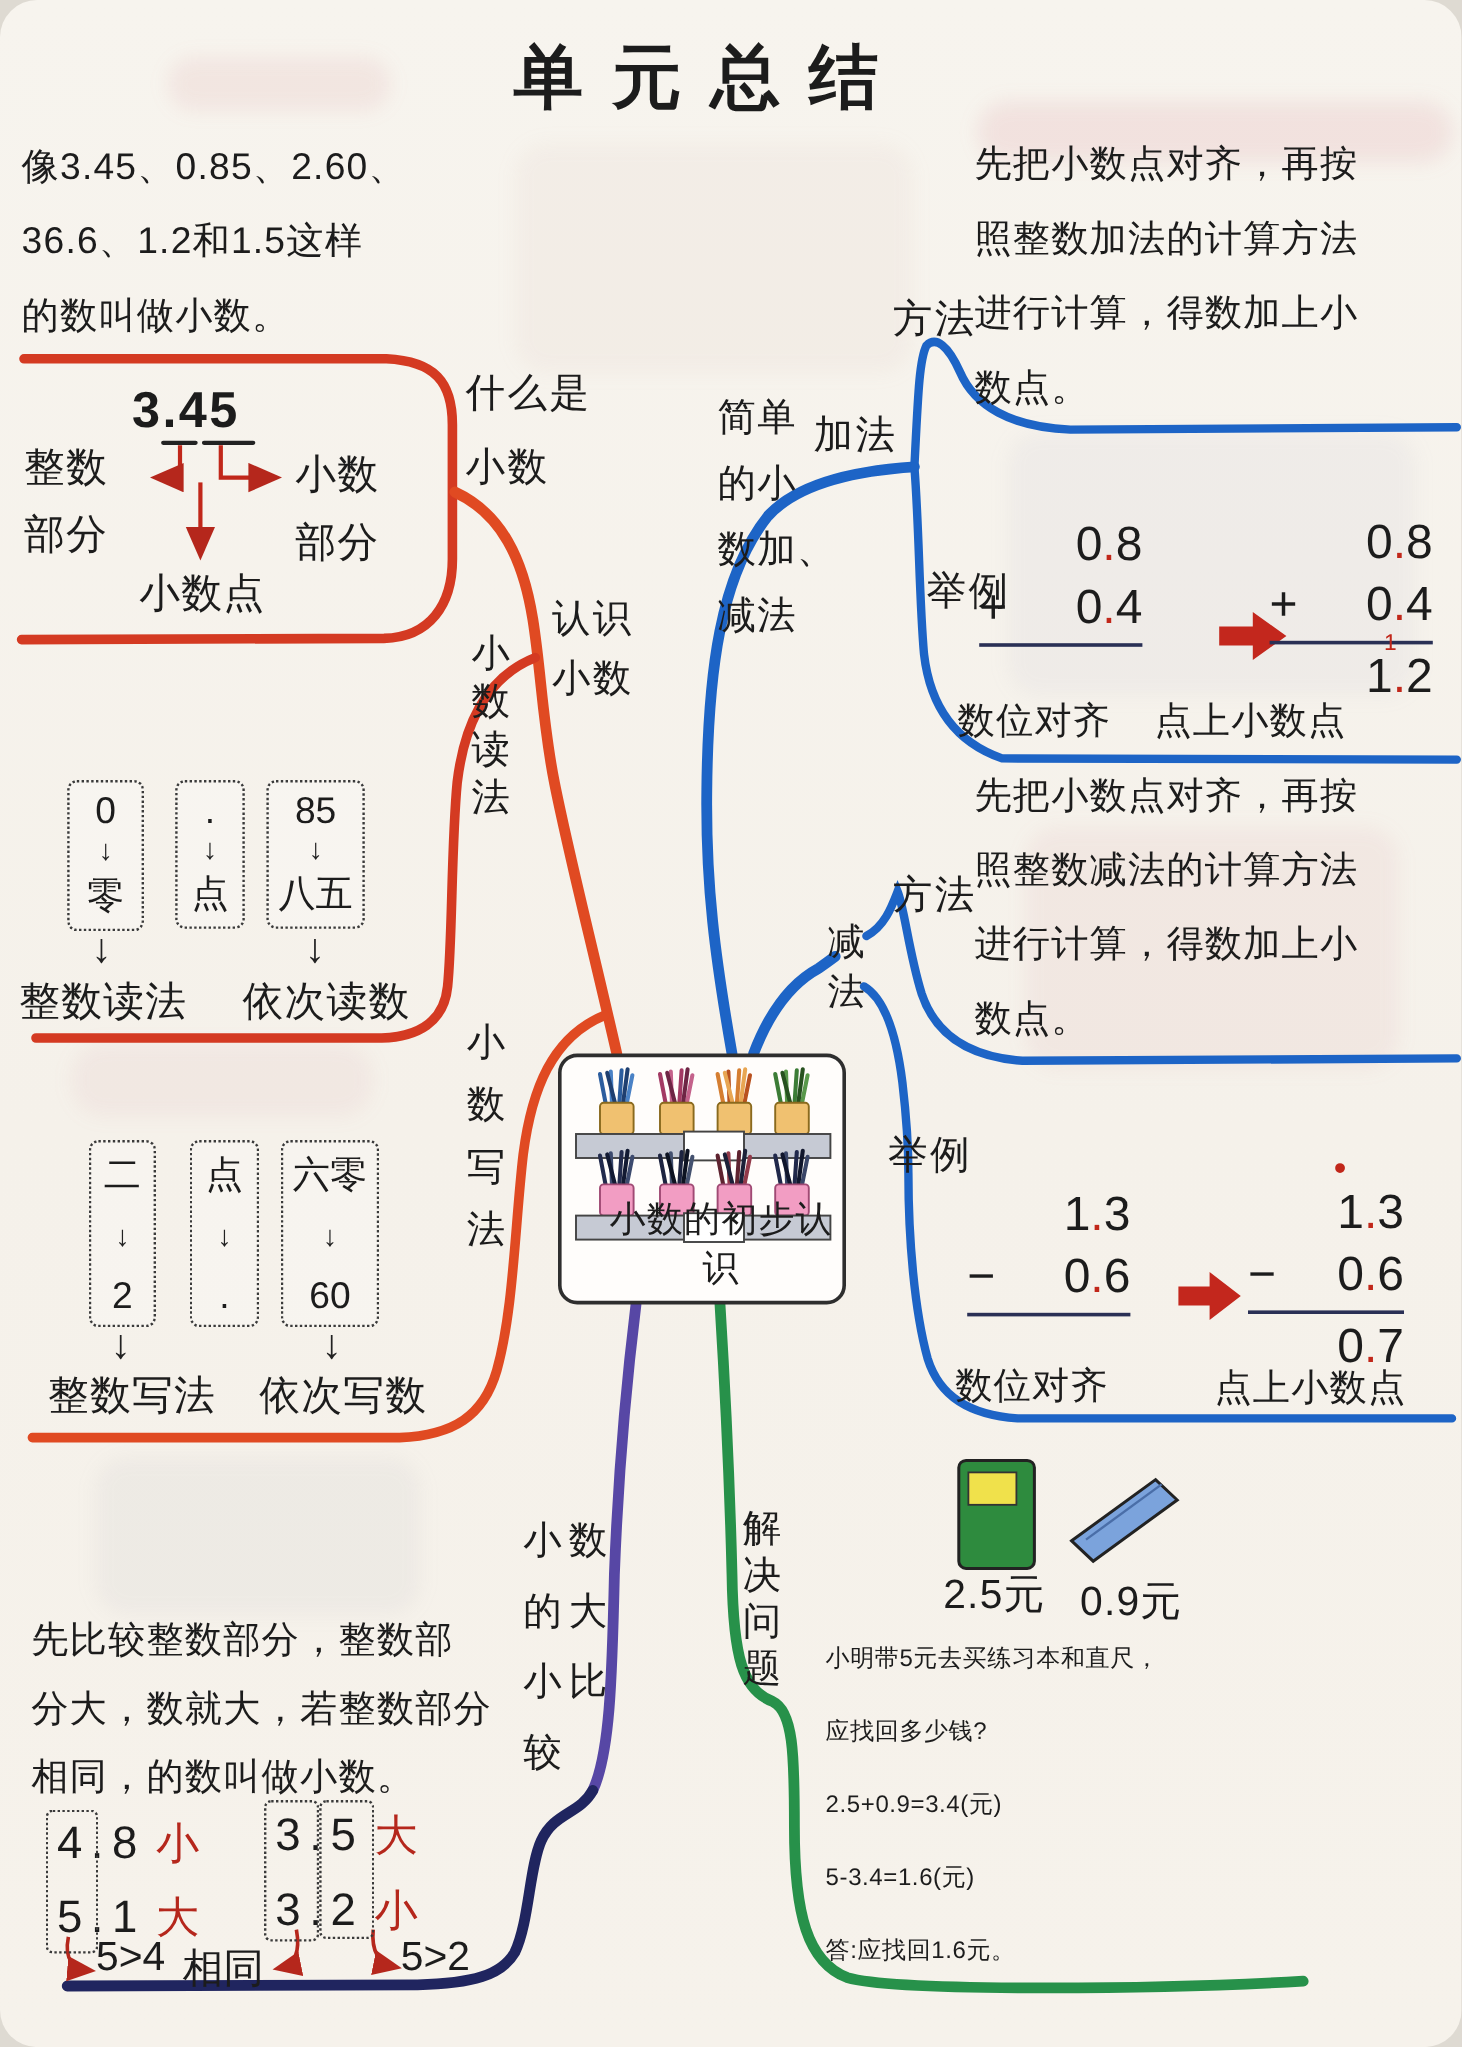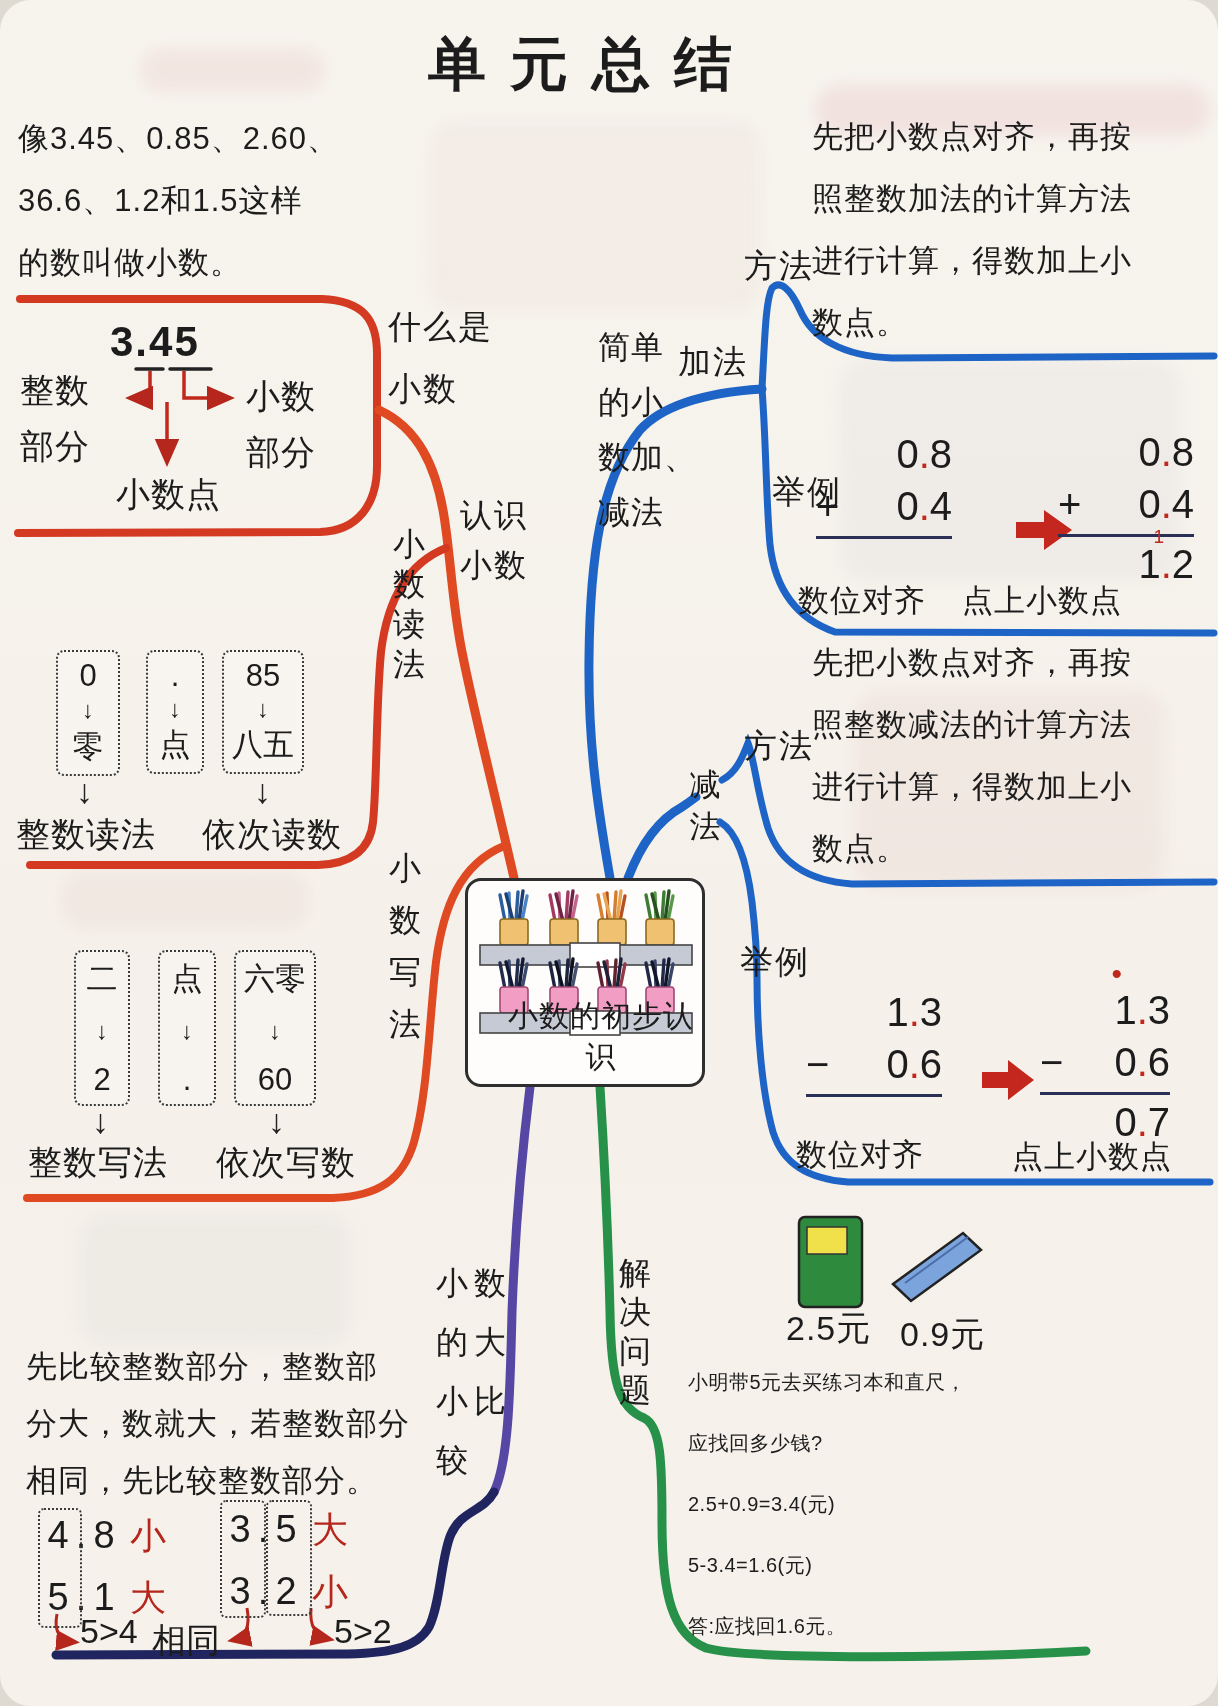"整数写法" div.abs { left: 28px -> 40px }
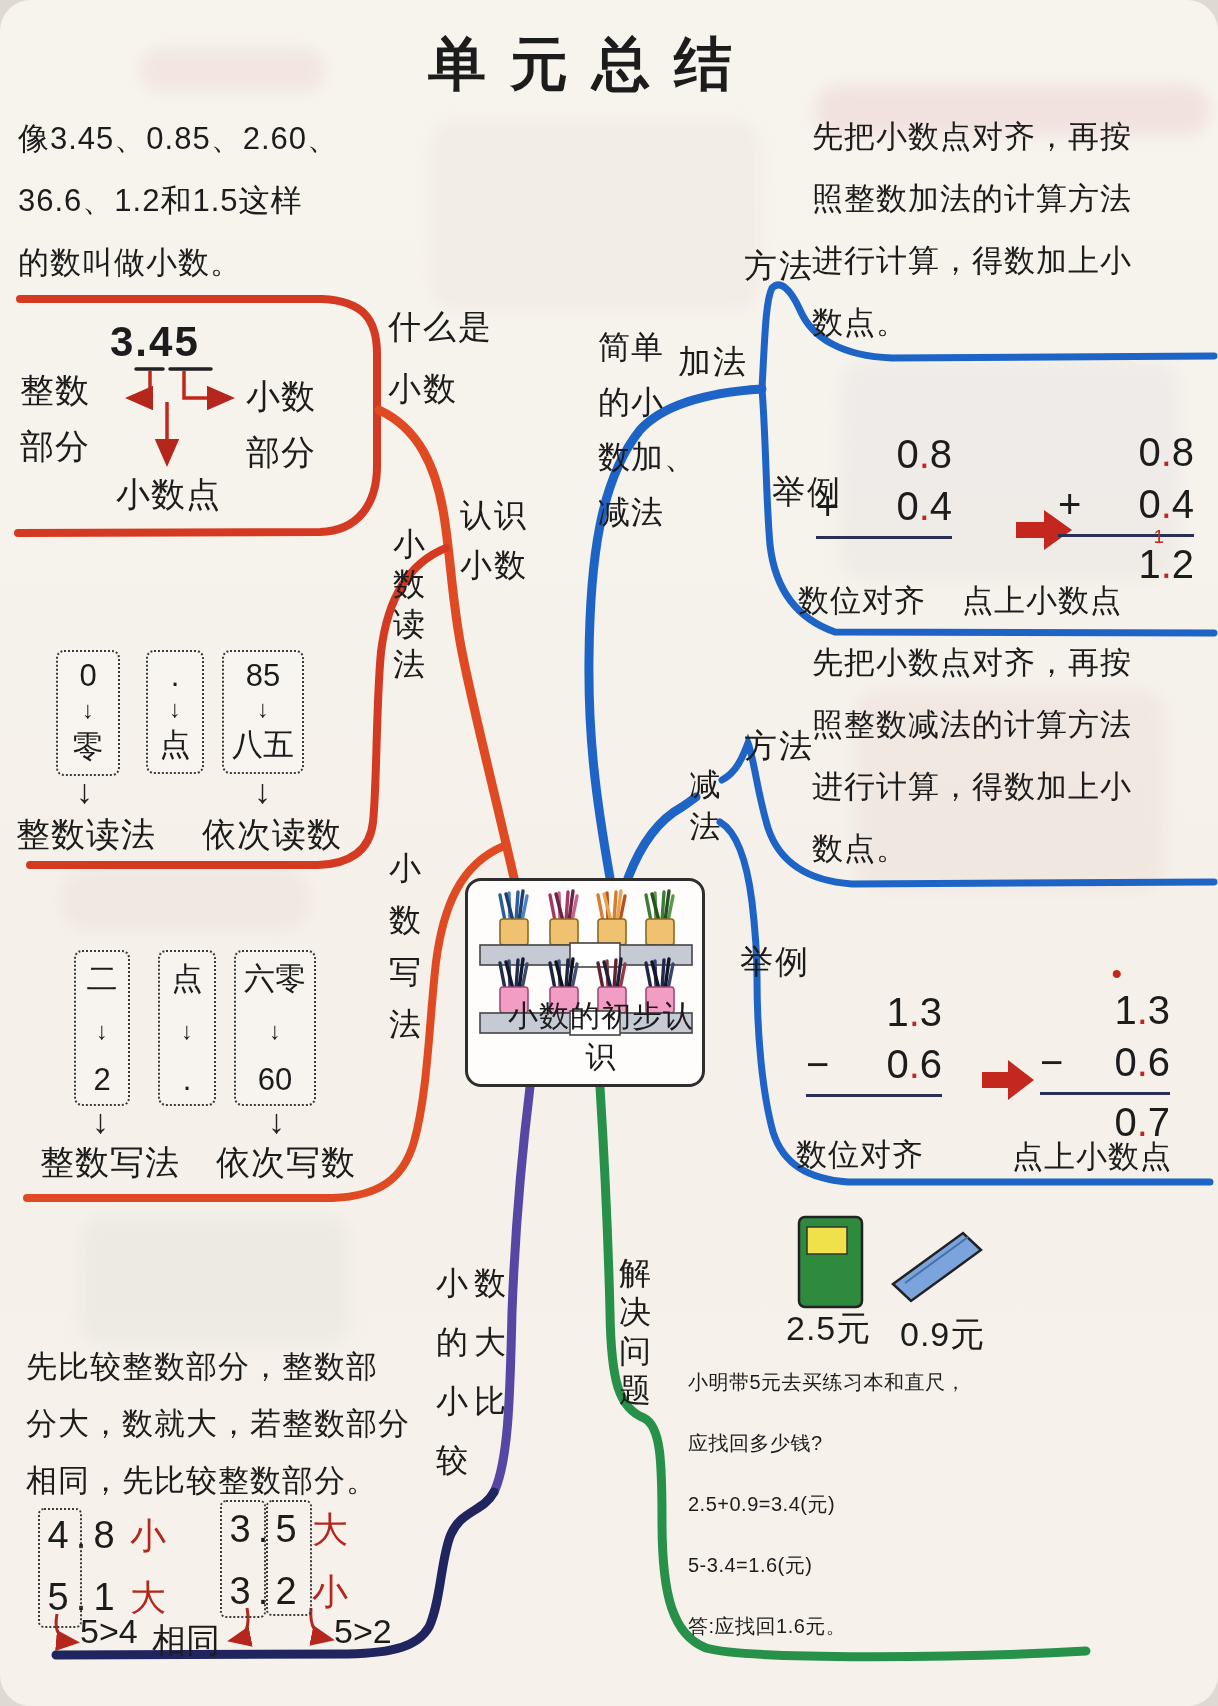"相同，先比较整数部分。" div { text: 先比较整数部分 -> 的数叫做小数 }
